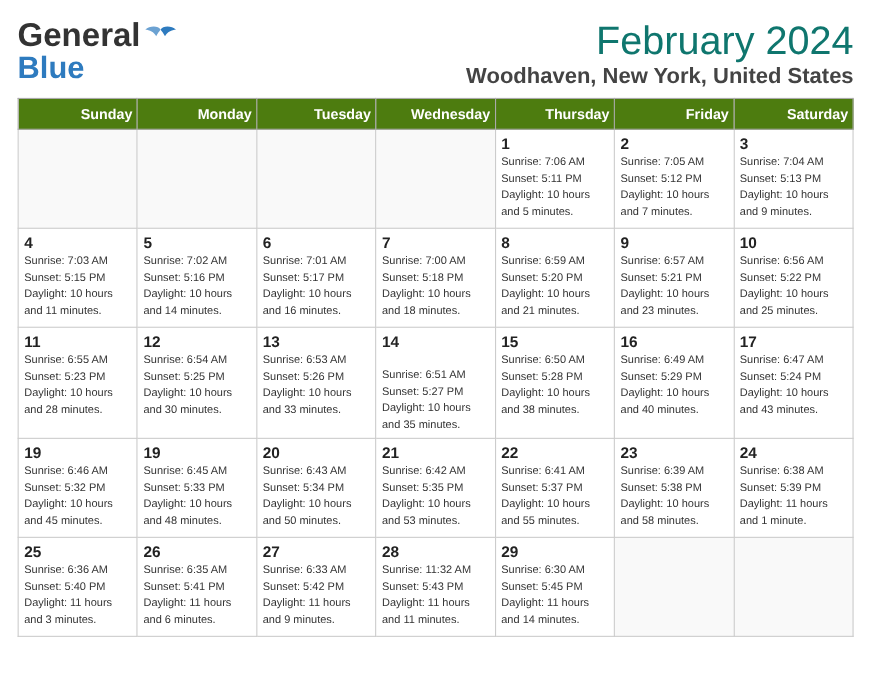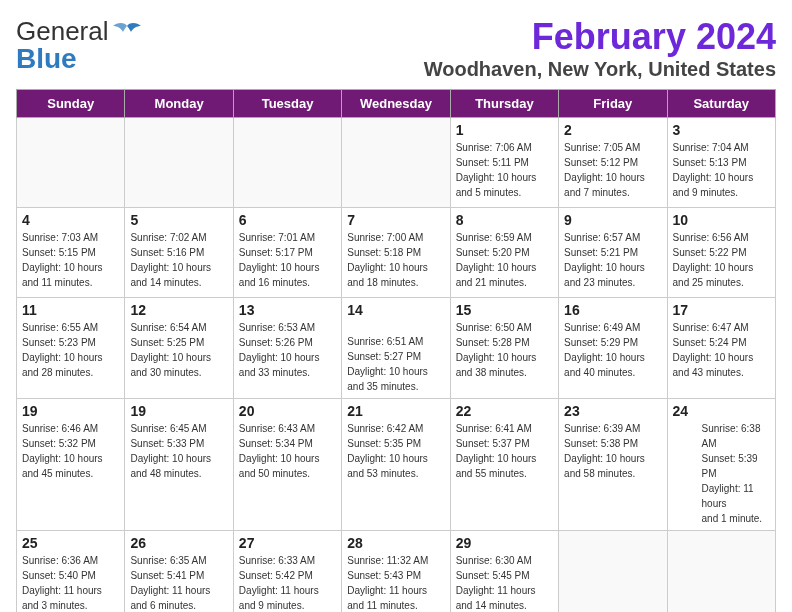"General" span { font-size: 26px -> 30px; font-weight: normal -> bold }
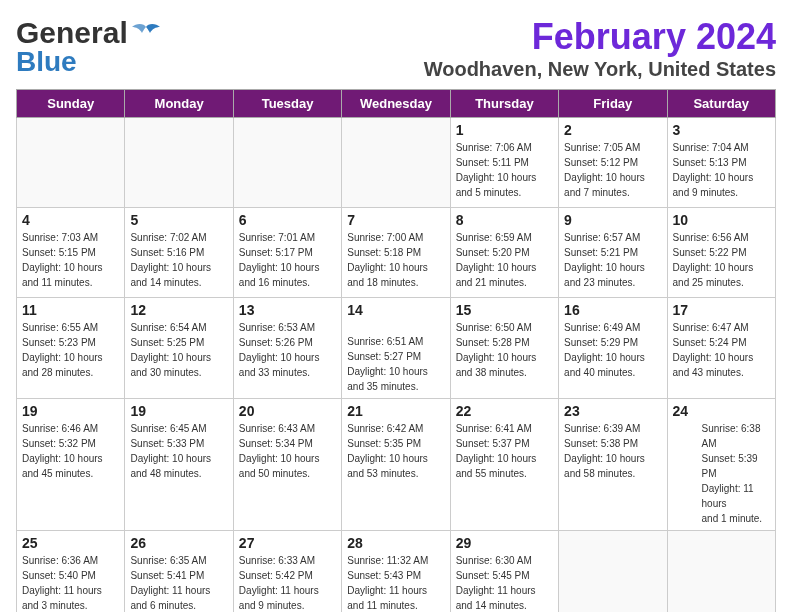"February 2024" .calendar-title { color: #6d28d9 -> #0f766e; font-weight: bold -> normal }
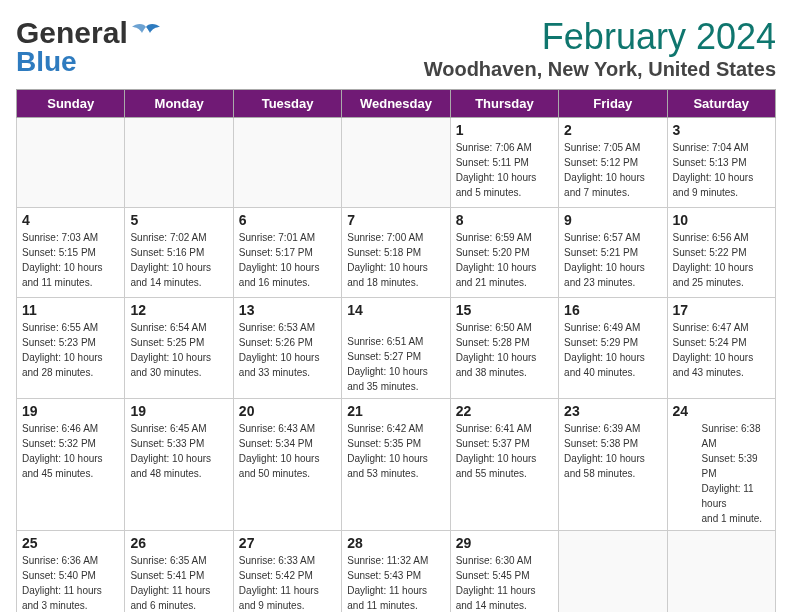"Sunday" .calendar th { background: #701a75 -> #4d7c0f; text-align: center -> right }
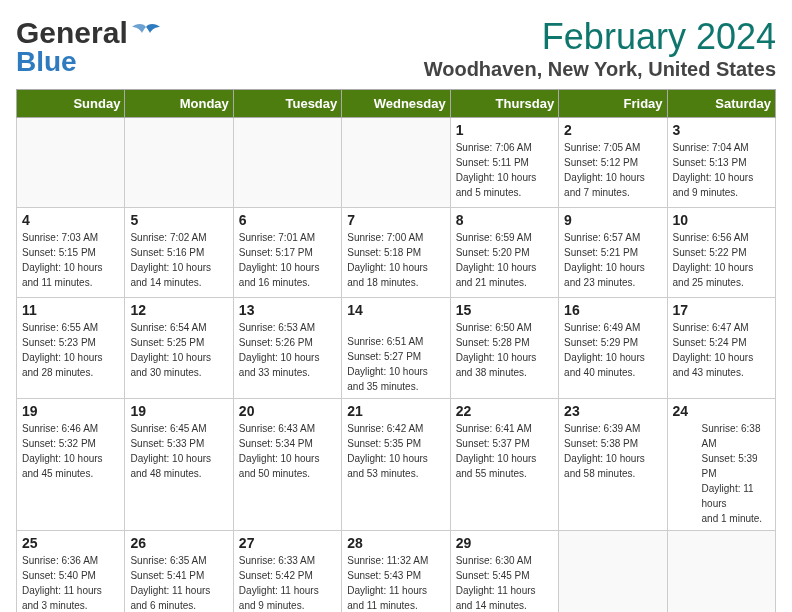"Sunrise: 6:38 AM" div.day-info { margin-left: 29px -> none }
